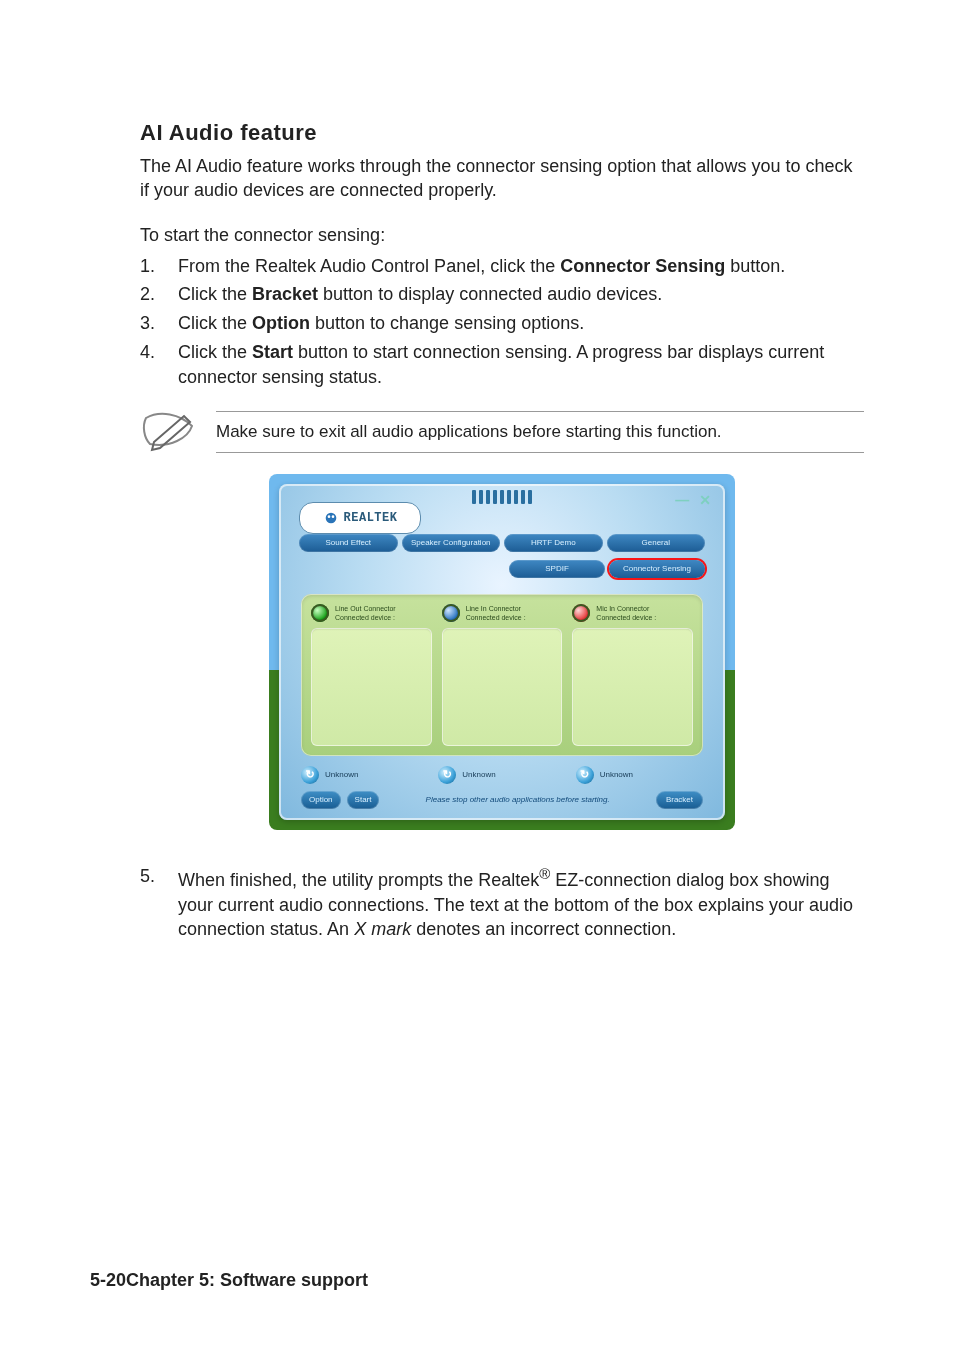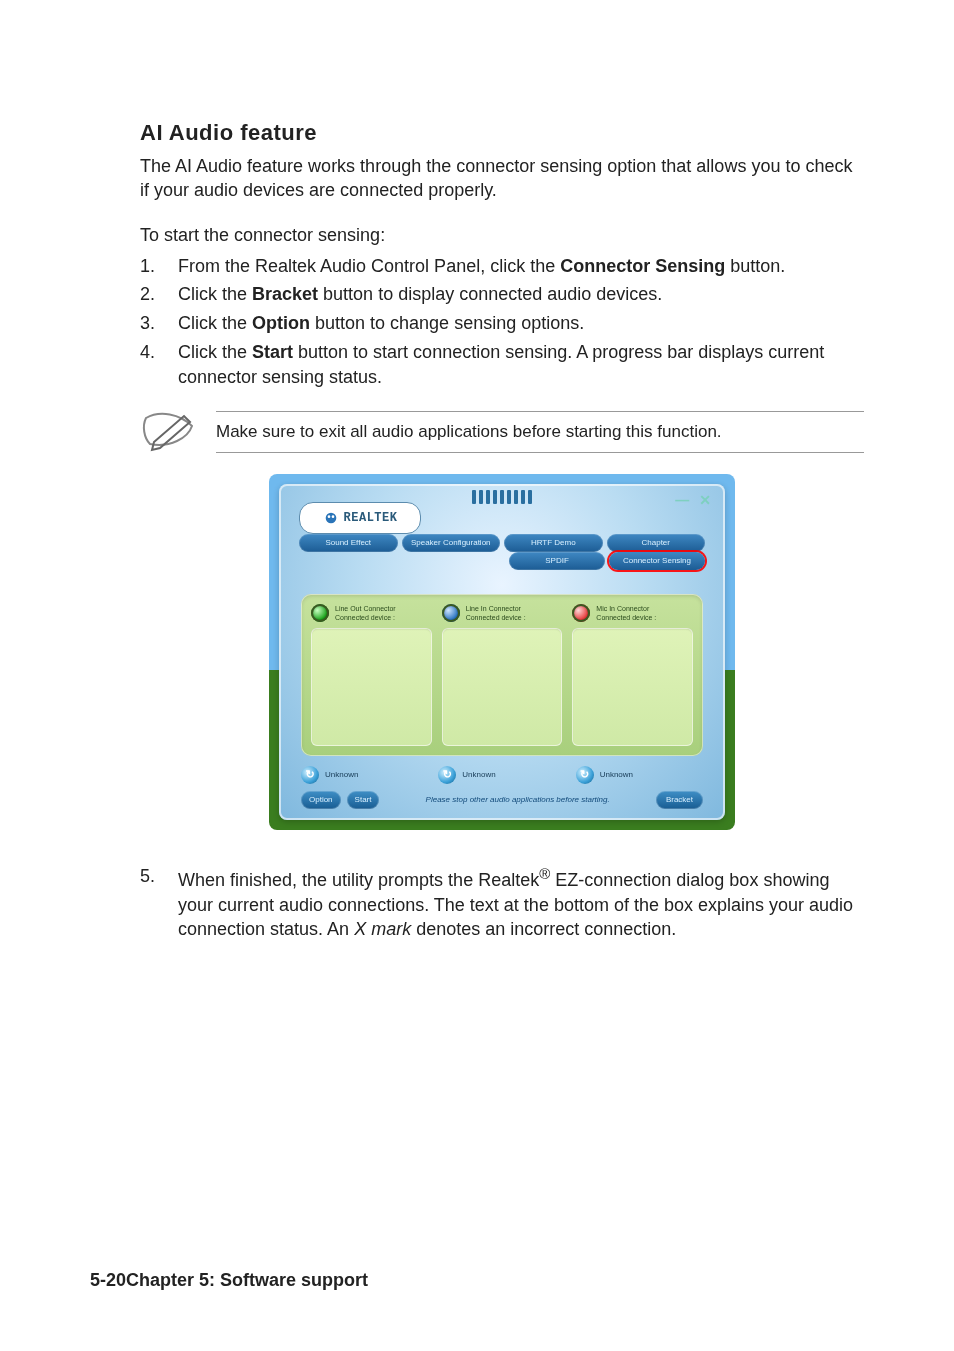"Chapter" div.tab { text: Chapter -> General }
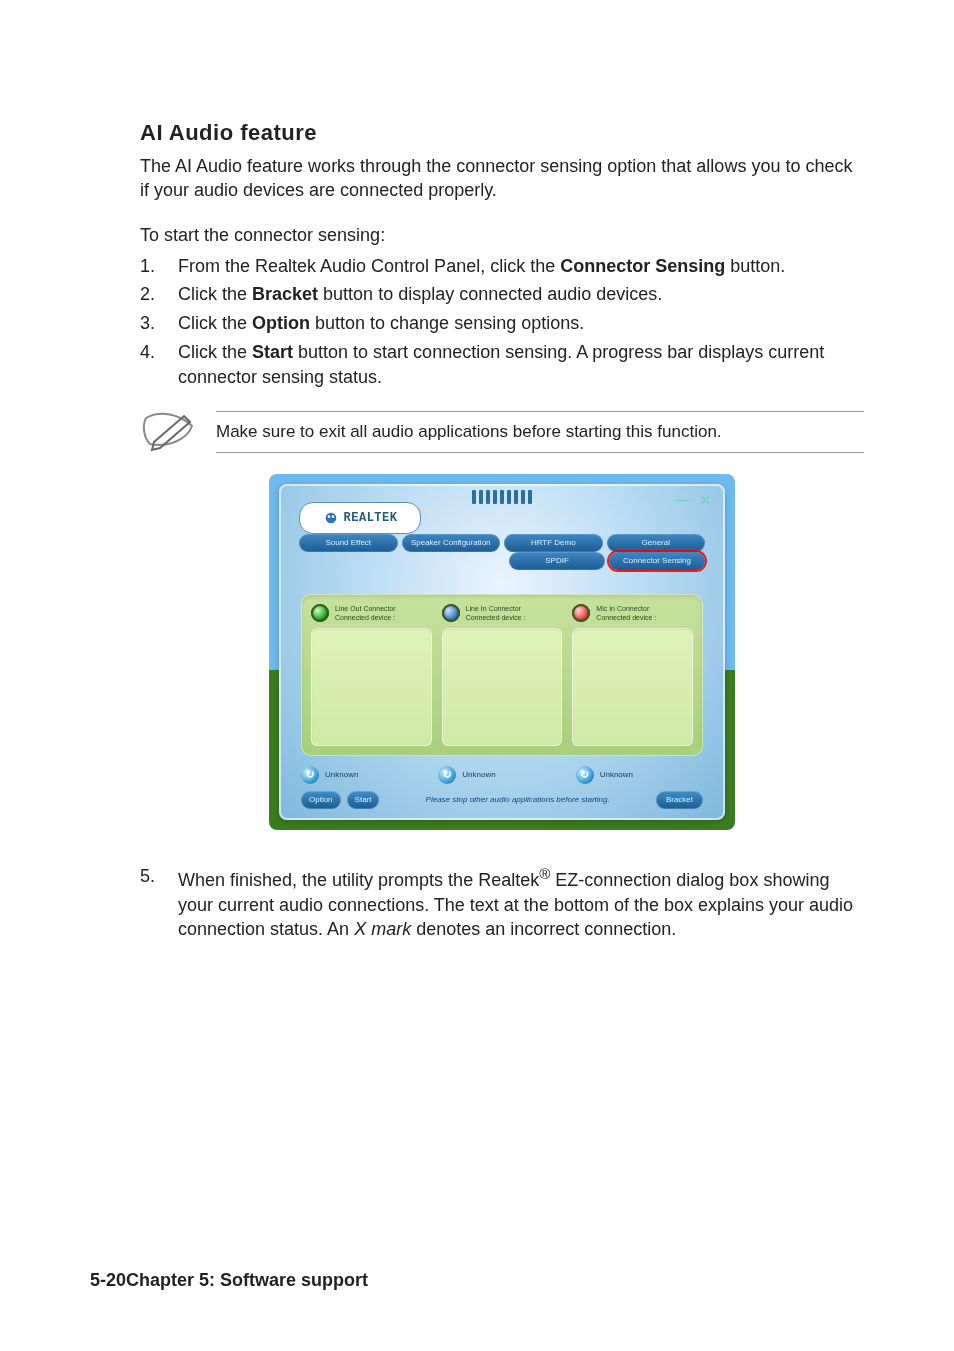"SPDIF" .tabrow.second { margin-top: 0 -> 8px }
